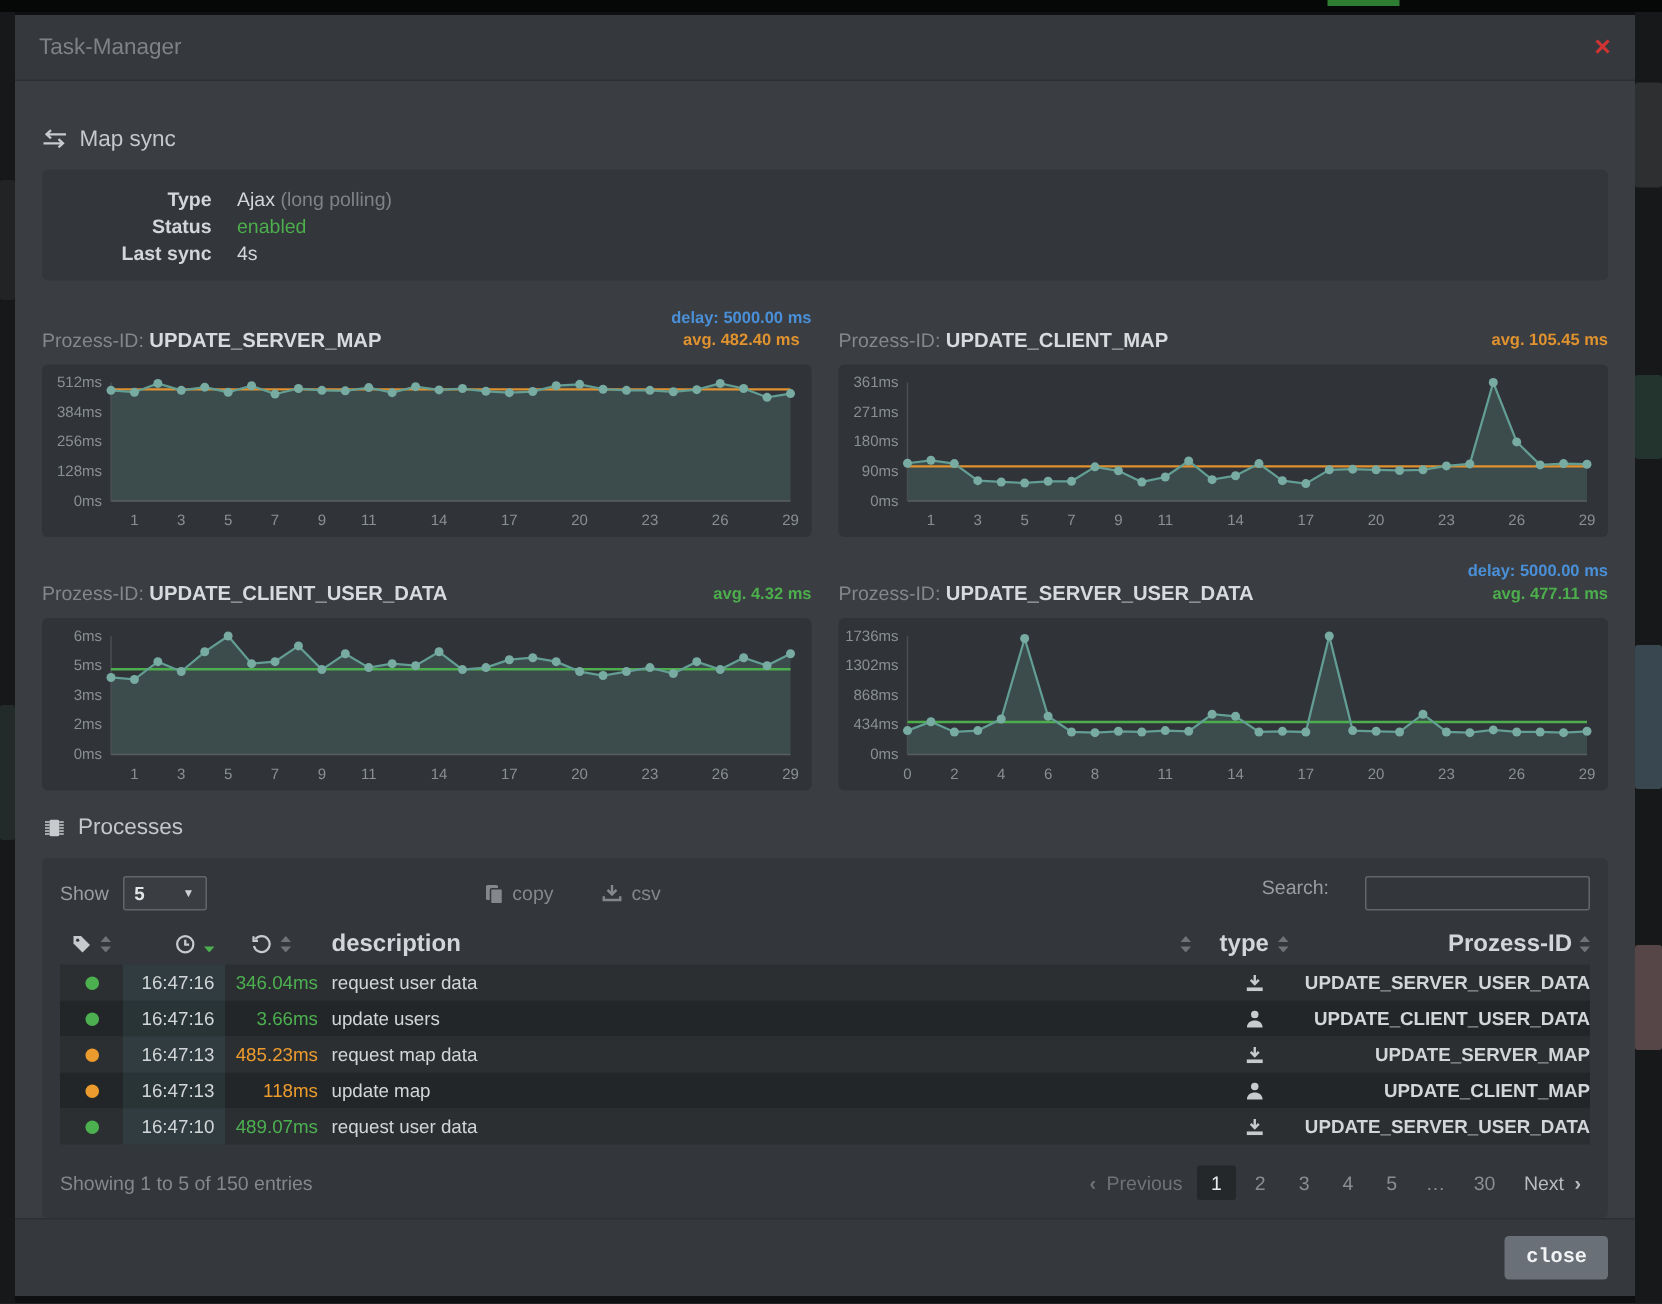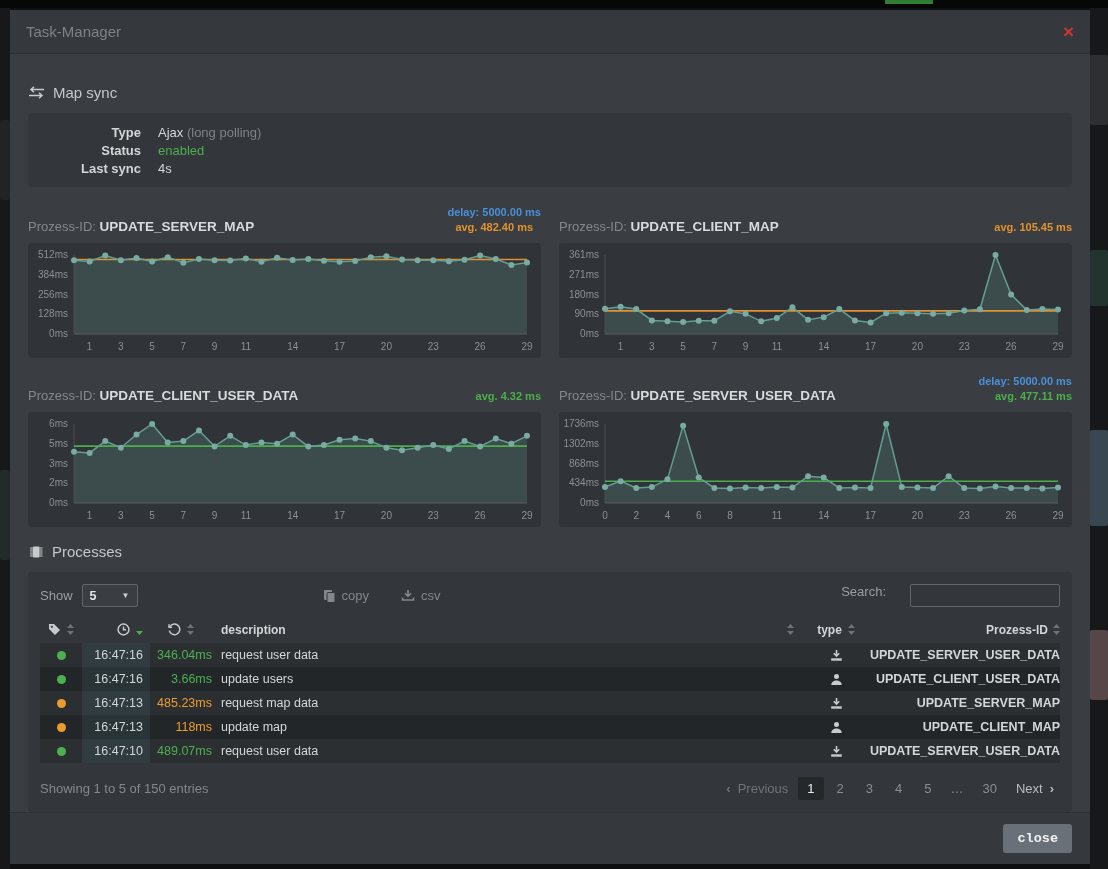"description" .thead { font-size: 12px -> 16px }
